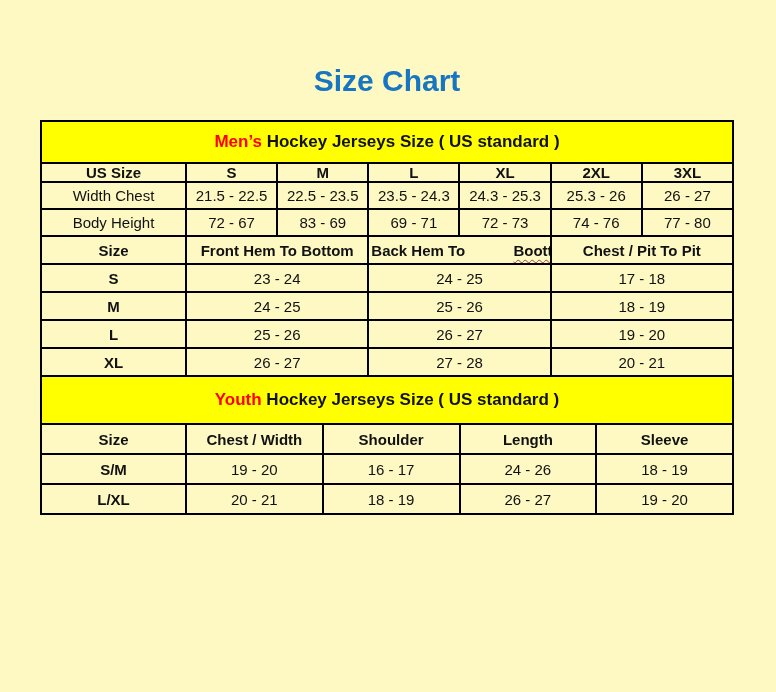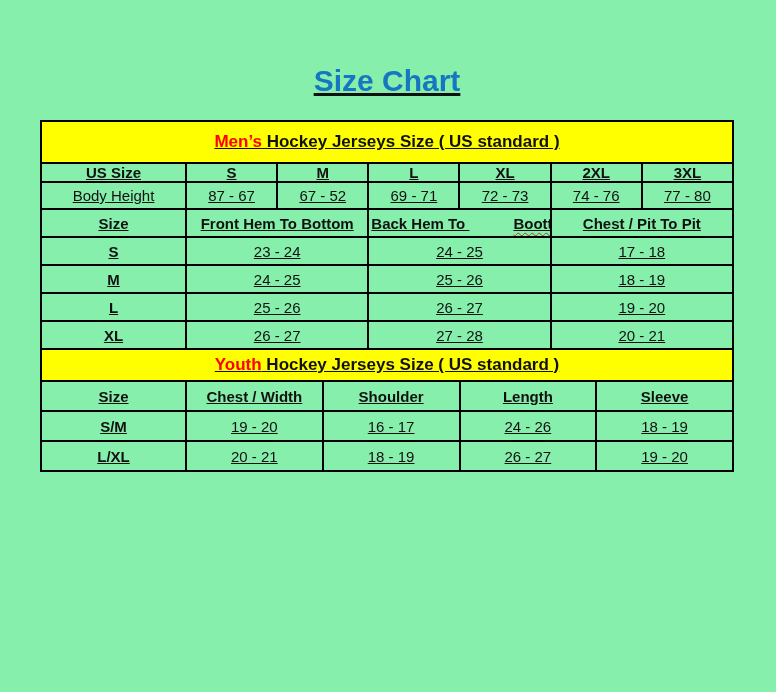"Size Chart" .page { background: #86efac -> #fef9c3; text-decoration: underline -> none }
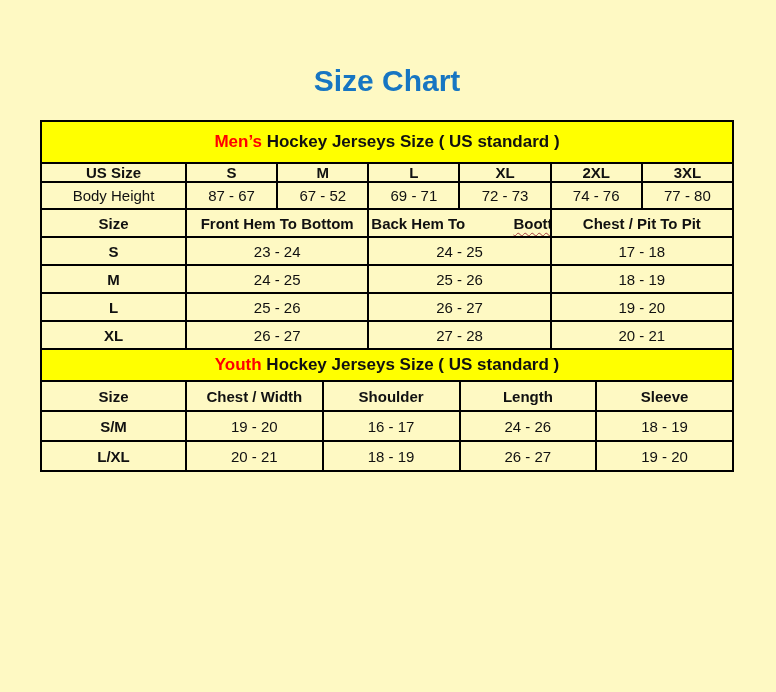"Width Chest" tr.data-row { html: none -> <tr> <td>Width Chest</td> <td>21.5 - 22.5</td> <td>22.5 - 23.5</td> <td>23.5 - 24.3</td> <td>24.3 - 25.3</td> <td>25.3 - 26</td> <td>26 - 27</td> </tr> }
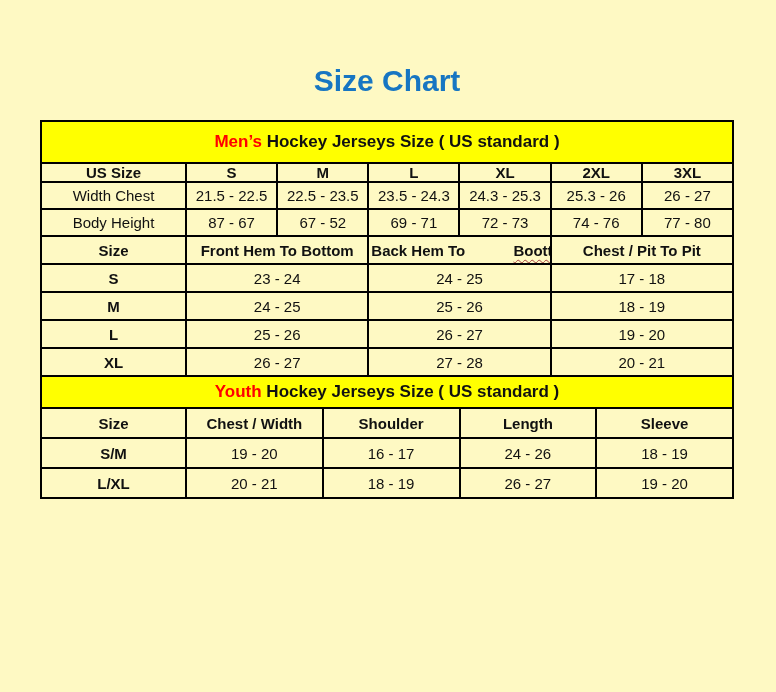"87 - 67" td { text: 87 -> 72 }
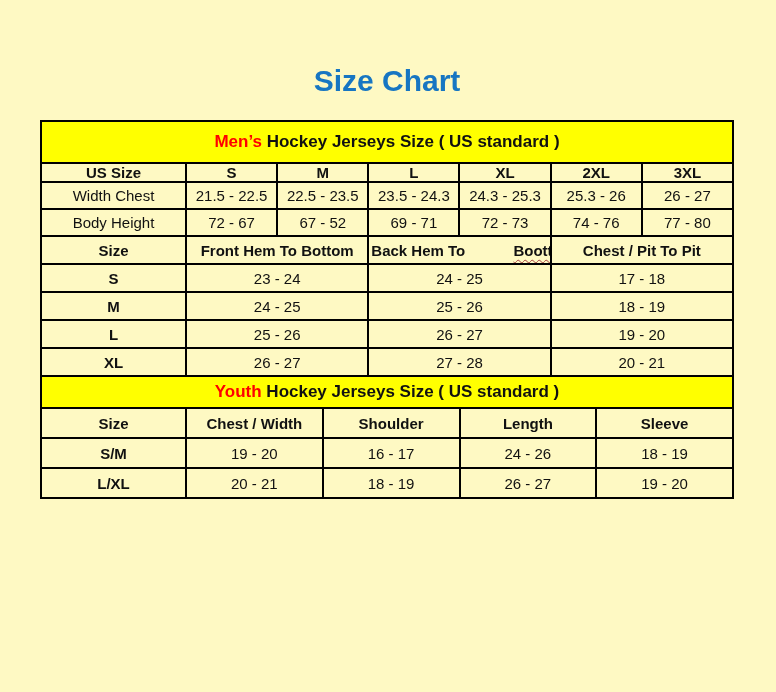"67 - 52" td { text: 67 - 52 -> 83 - 69 }
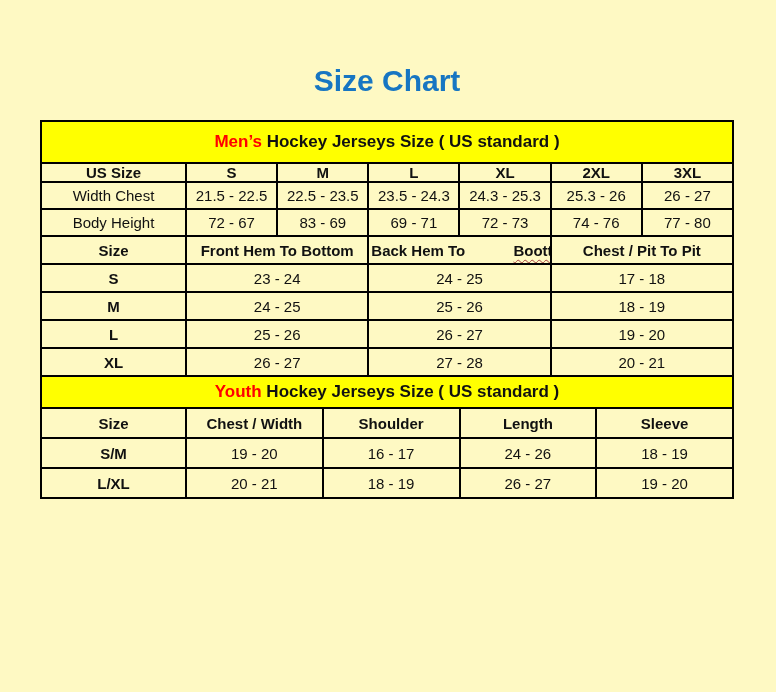"Youth Hockey Jerseys Size (" .youth .banner-row { height: 32px -> 48px }
